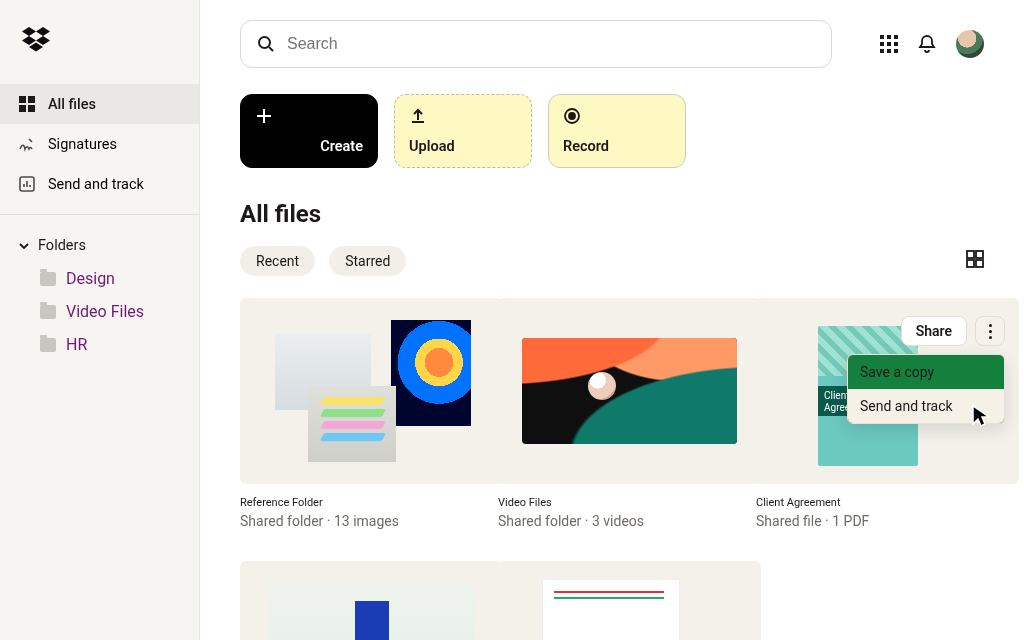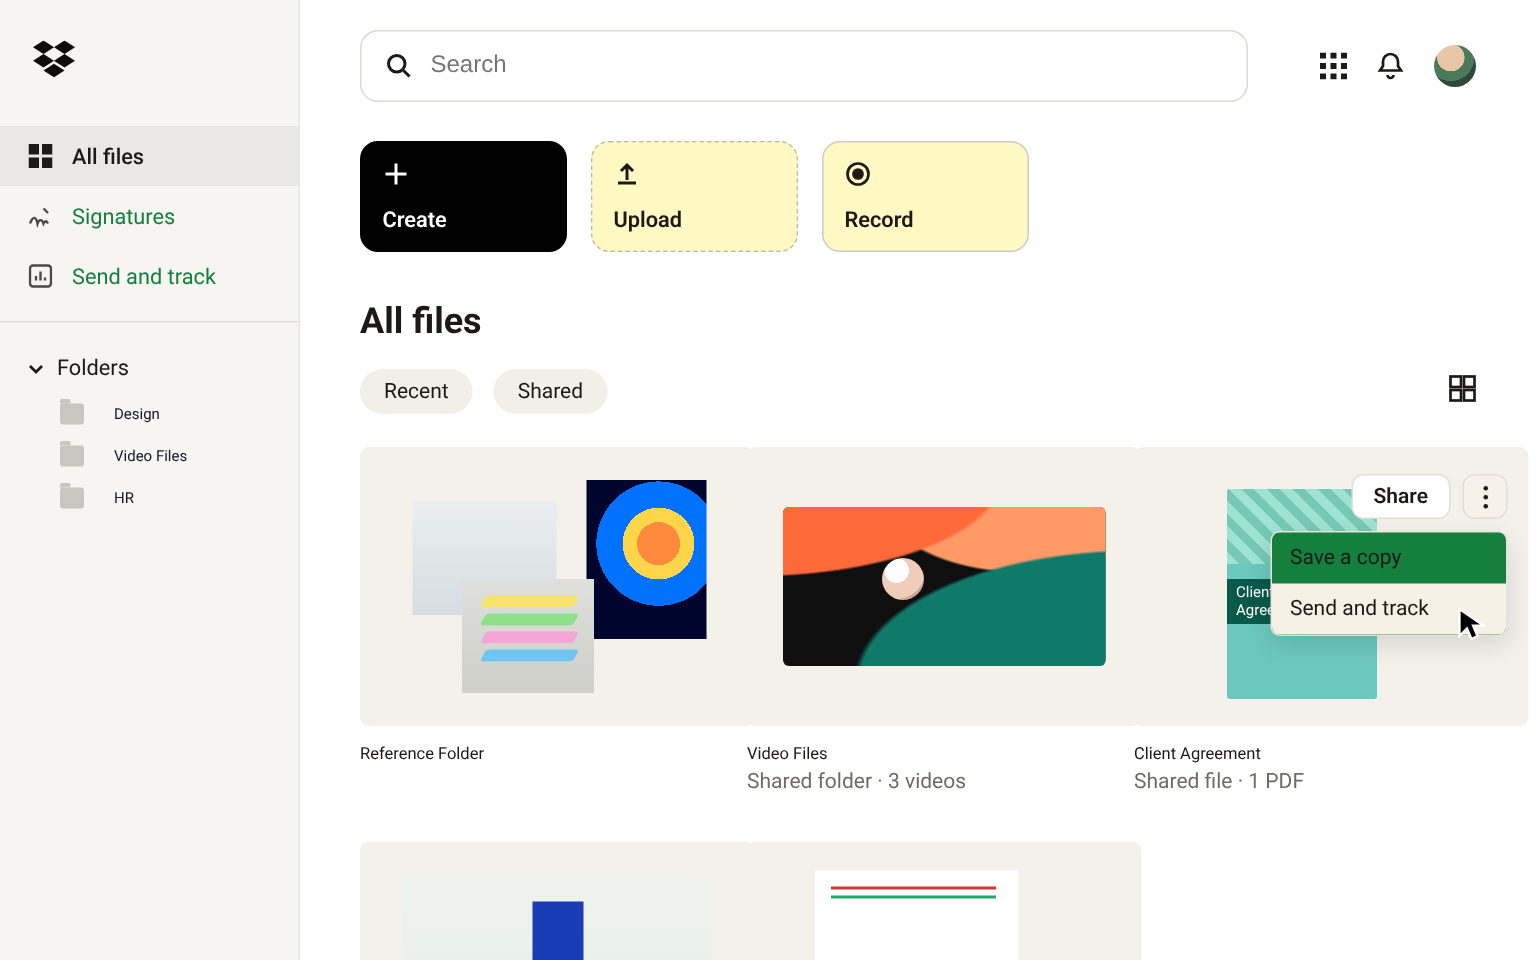"Signatures" .nav-item { color: #15803d -> #000000 }
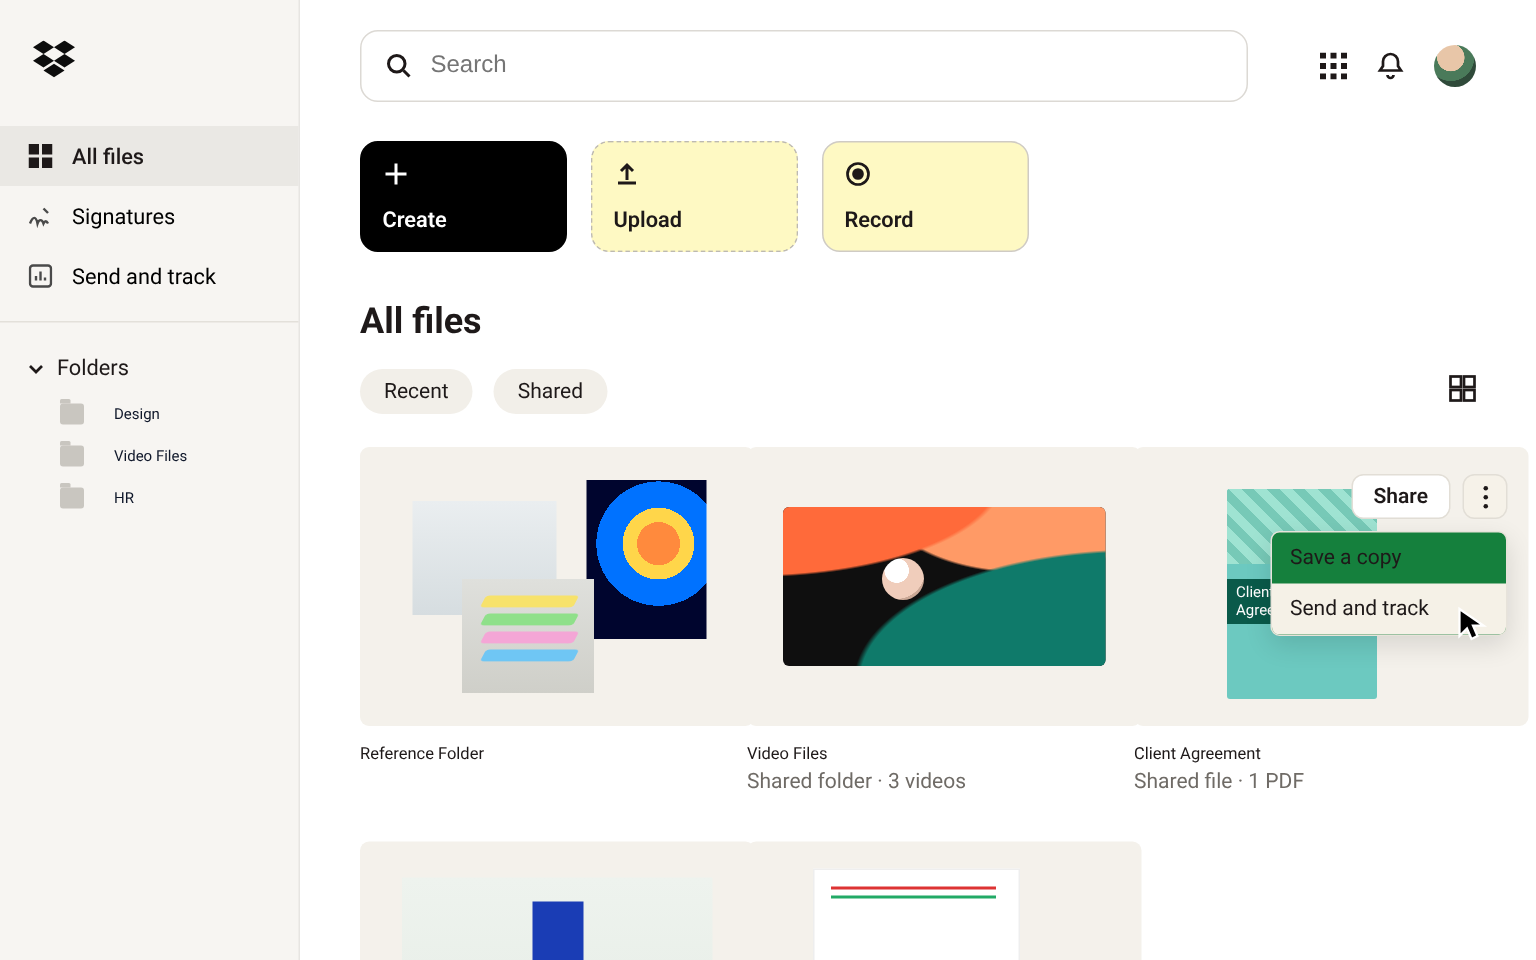"Create" .action.primary { text-align: none -> right }
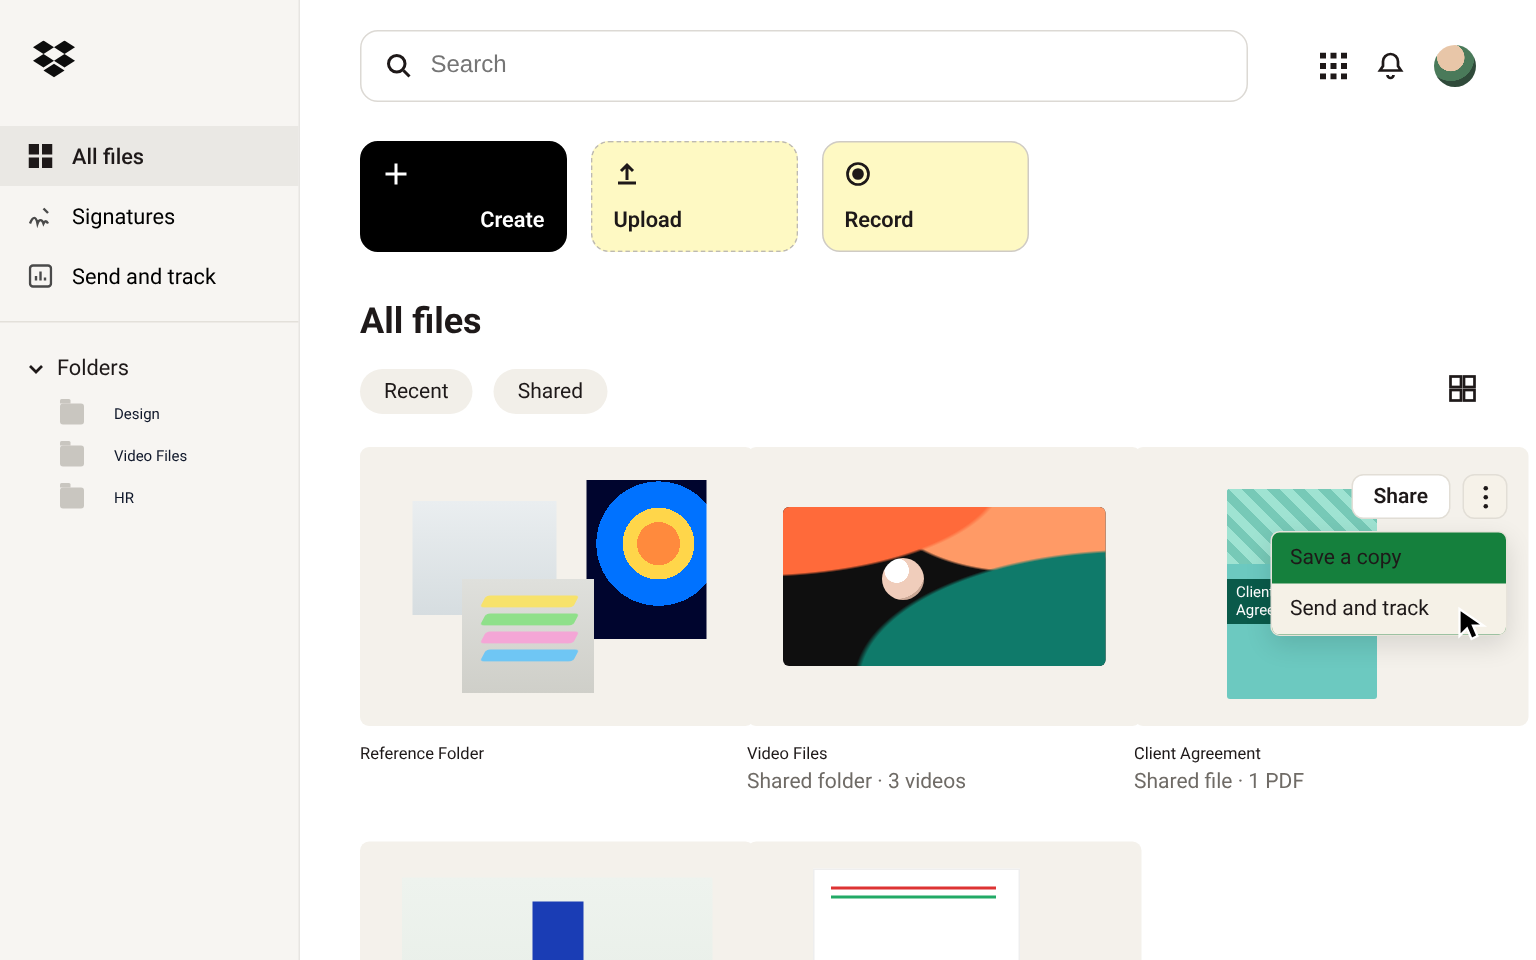"Shared" div.chip { text: Shared -> Starred }
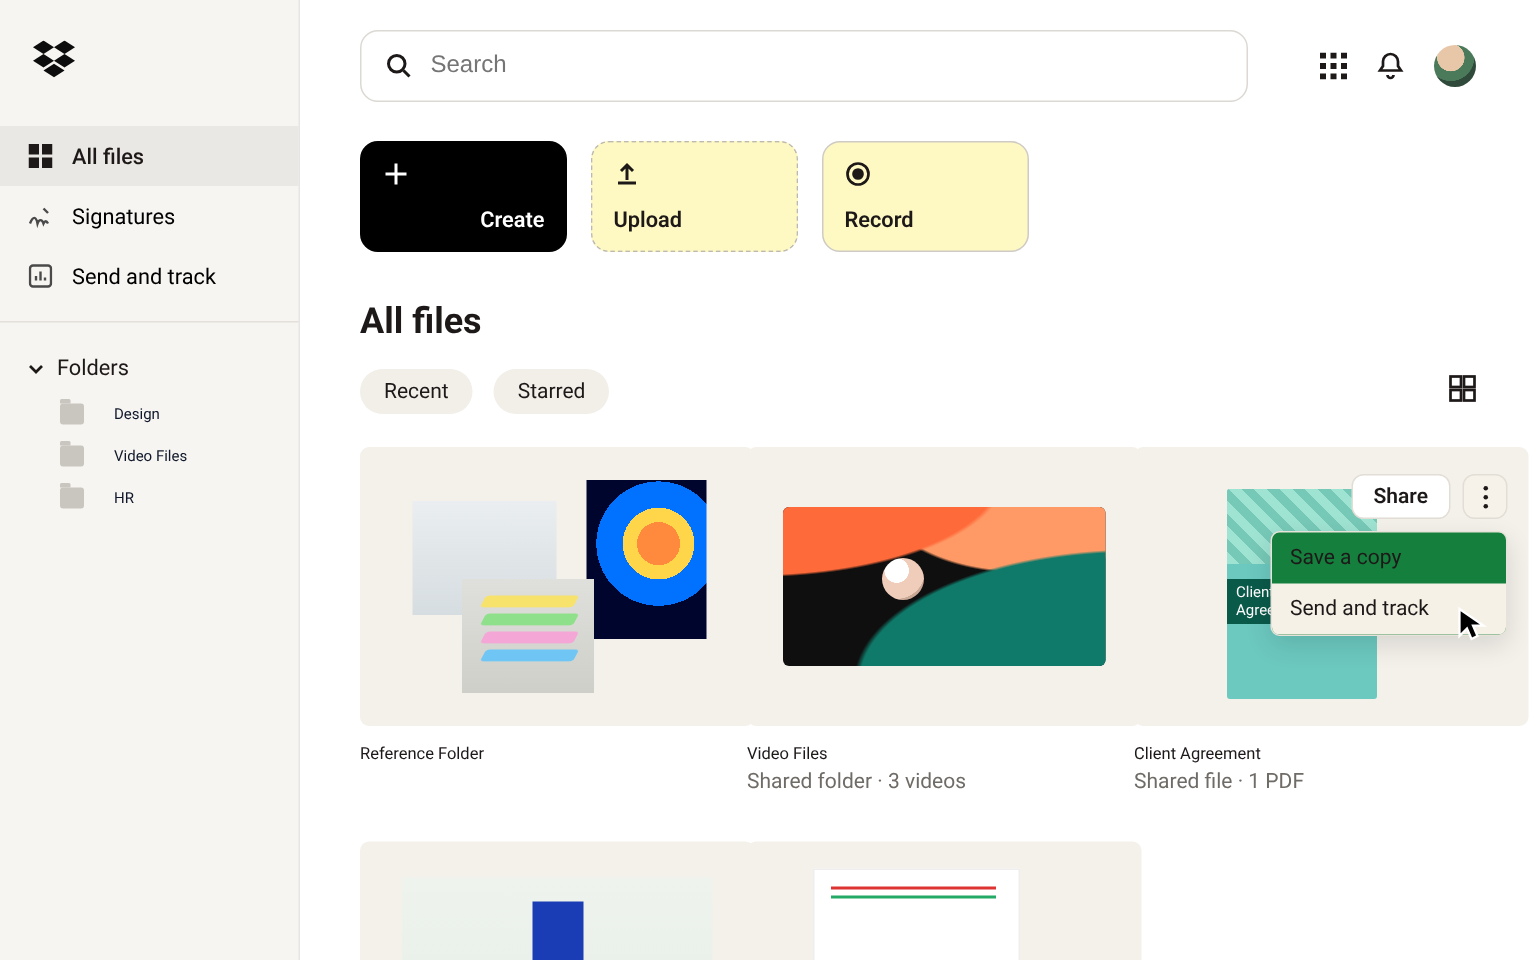"Design" .subfolder { color: #0f172a -> #701a75; font-size: 10px -> 16px; gap: 20px -> 10px }
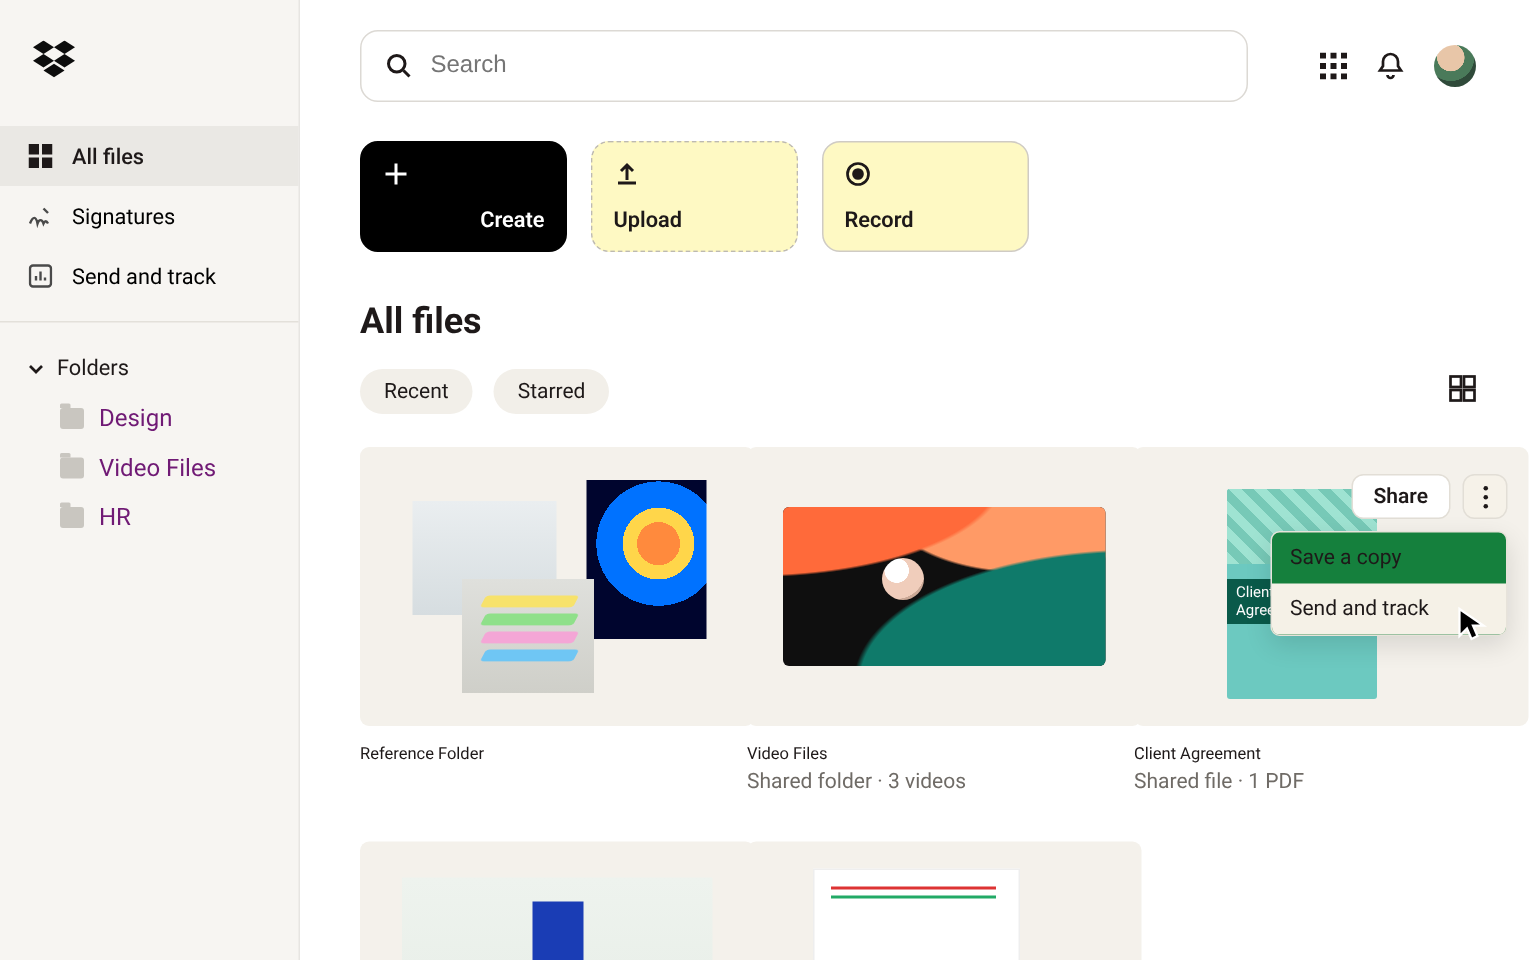"Shared folder · 13 images" div.card-sub { html: none -> <div>Shared folder · 13 images</div> }
